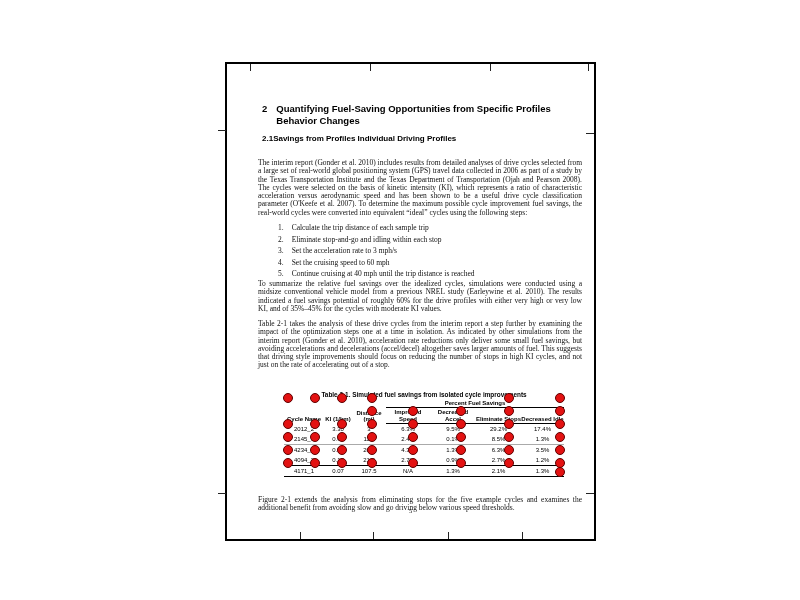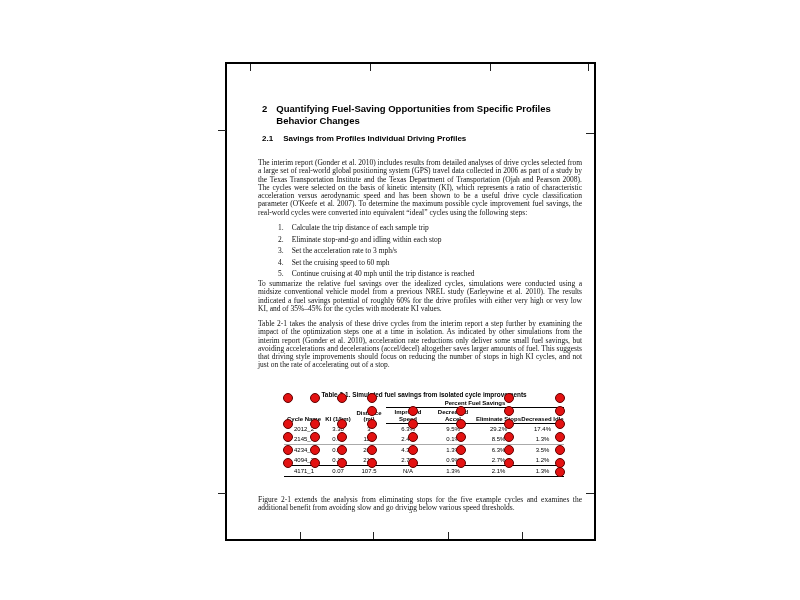"2.1" .h2 { gap: 10px -> none }
